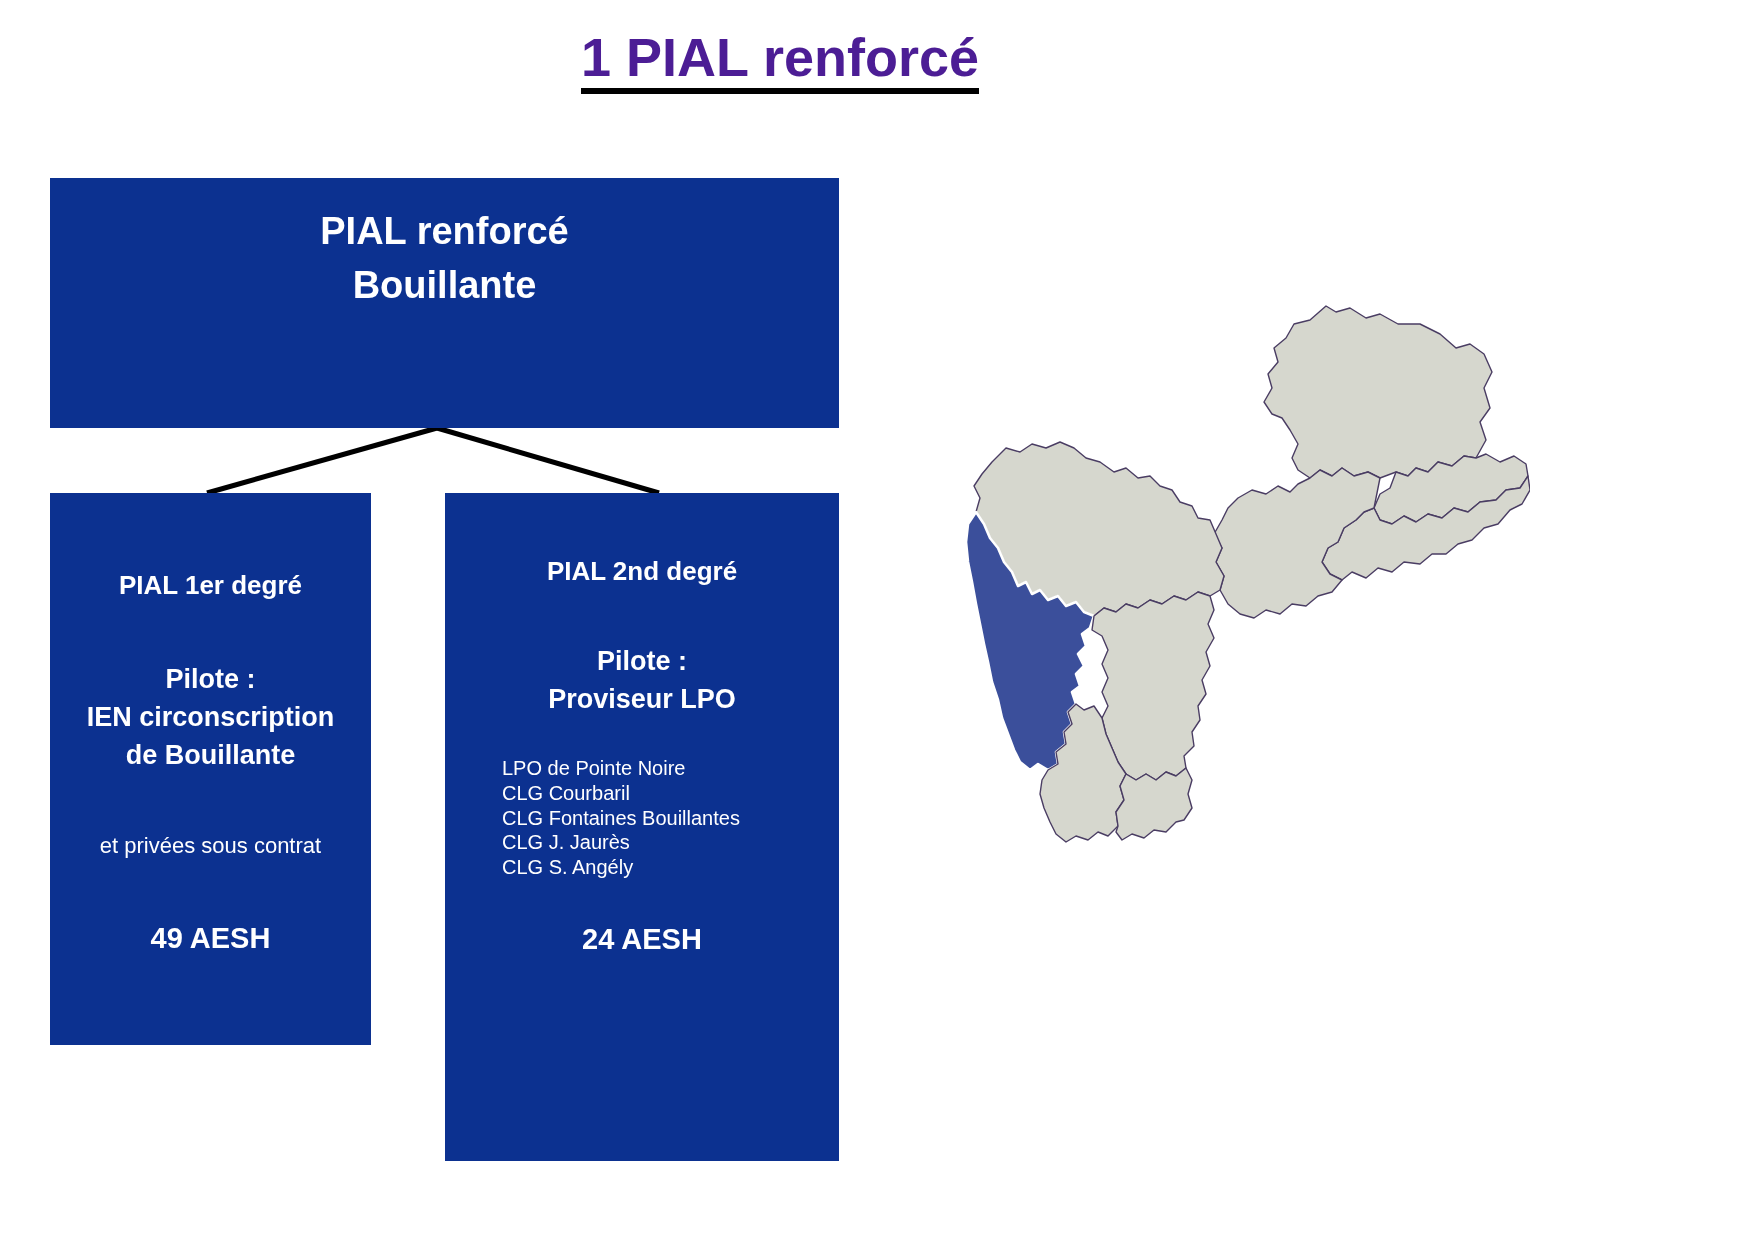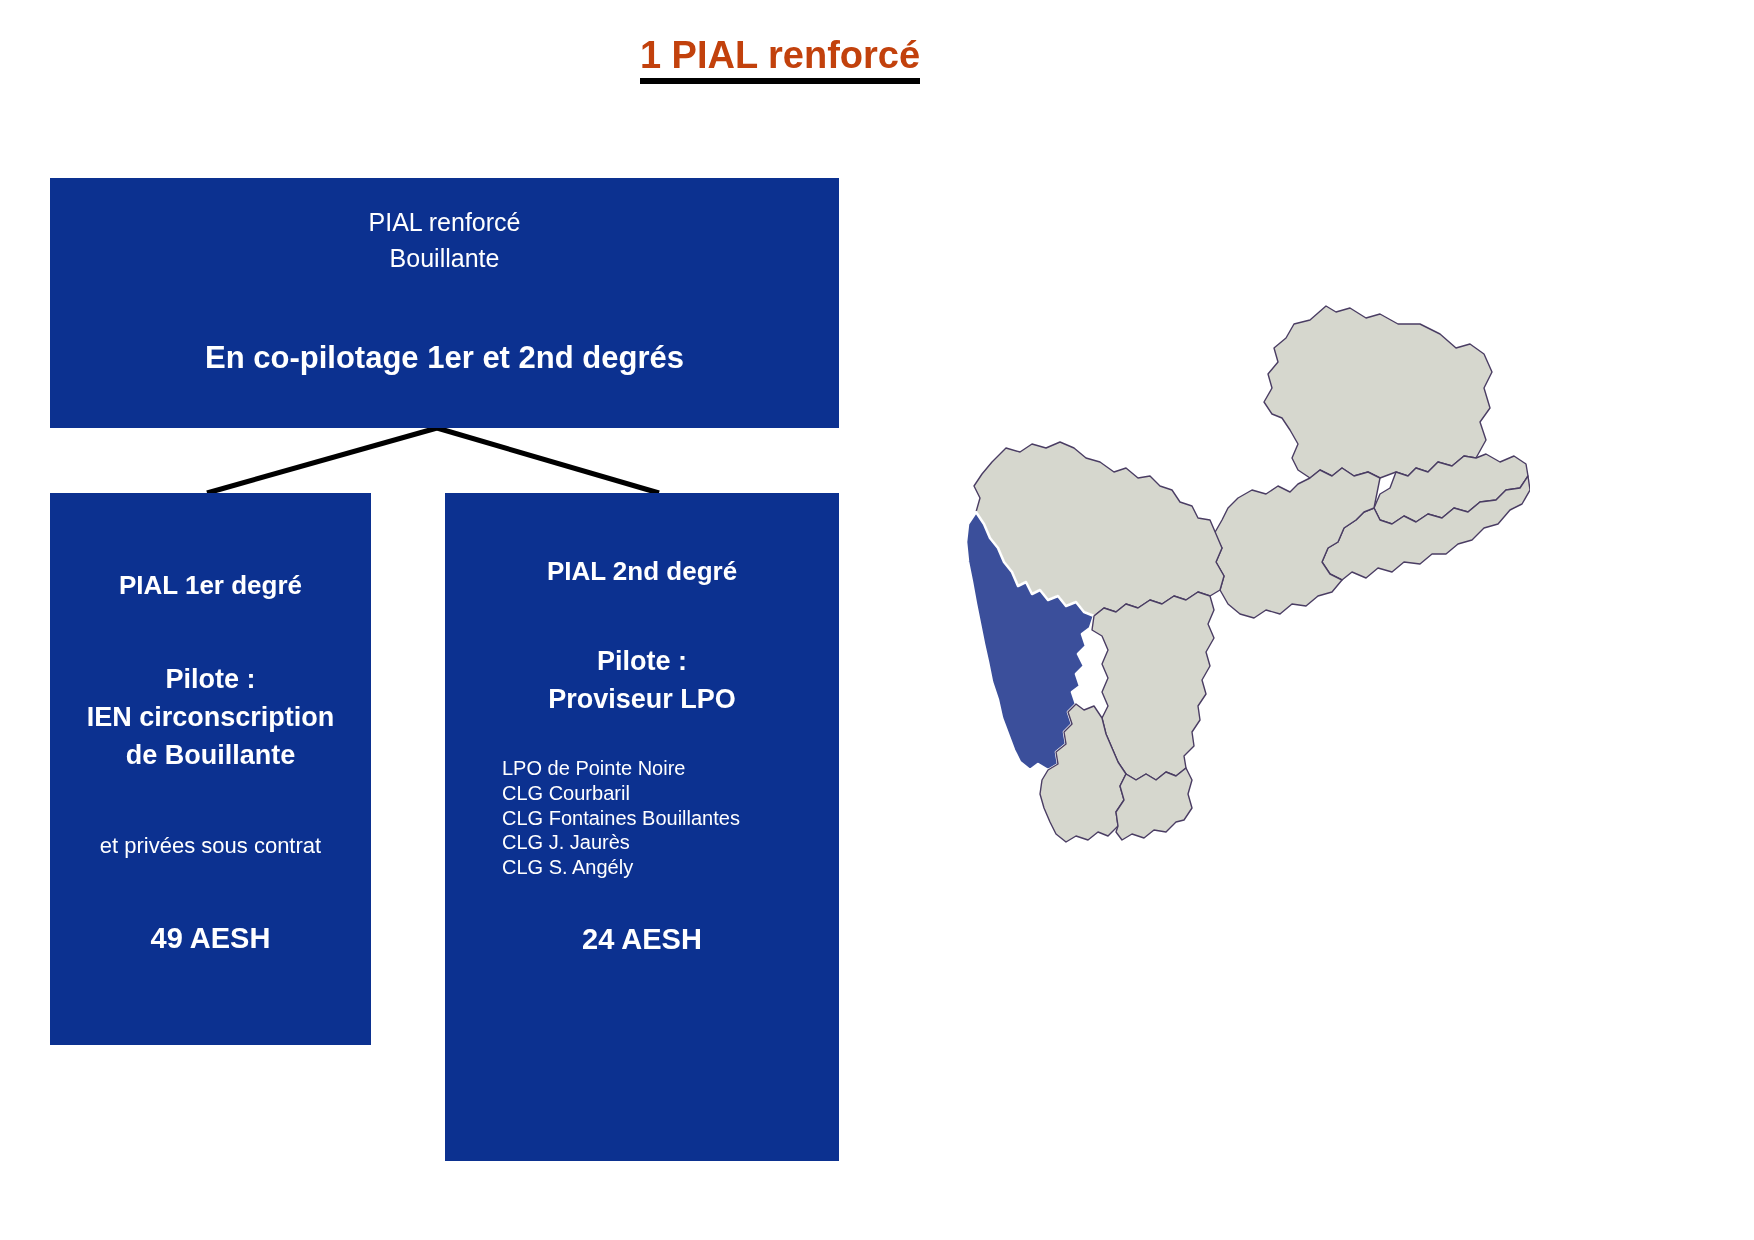"1 PIAL renforcé" #slide-title { color: #c2410c -> #4c1d95; font-size: 38px -> 54px; top: 34px -> 26px }
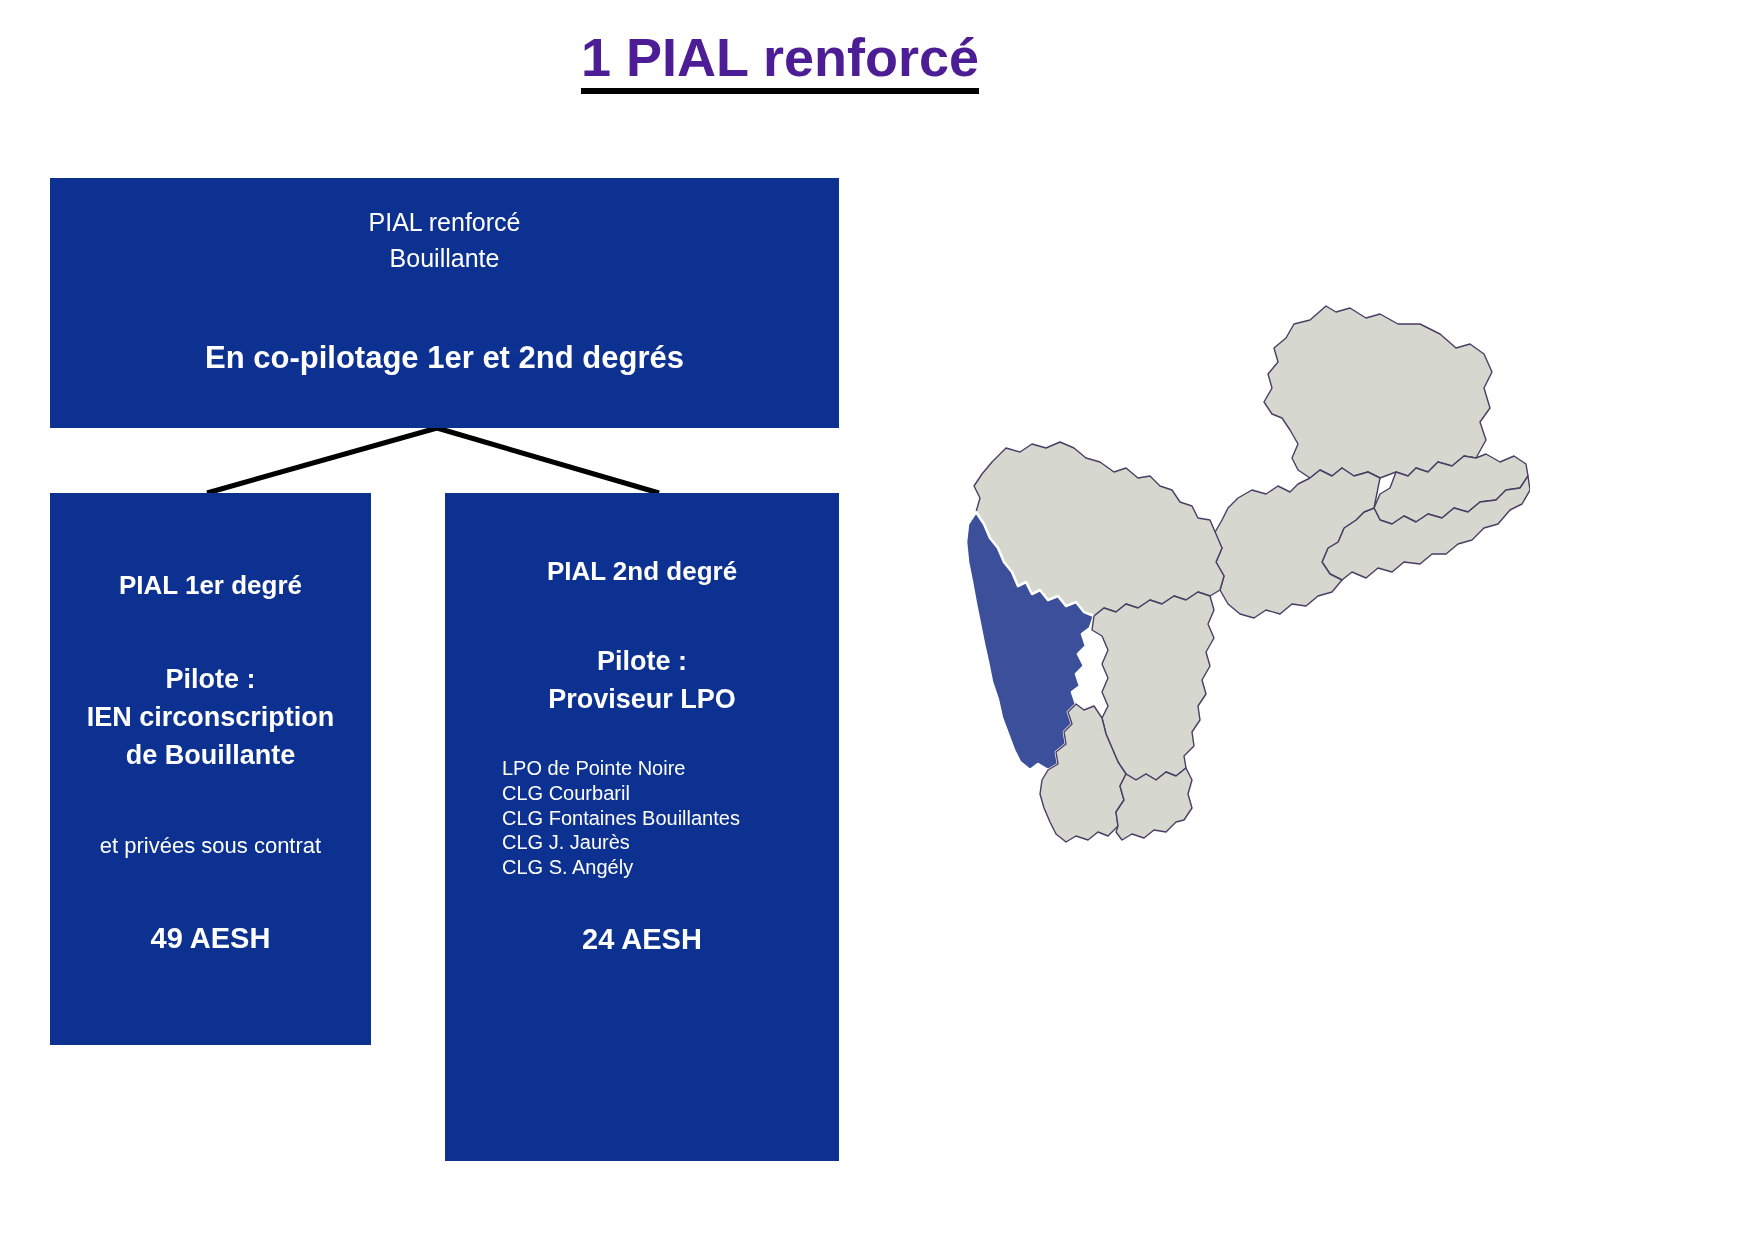"PIAL renforcé" #box-parent .line-main { font-size: 25px -> 38px; font-weight: normal -> bold }
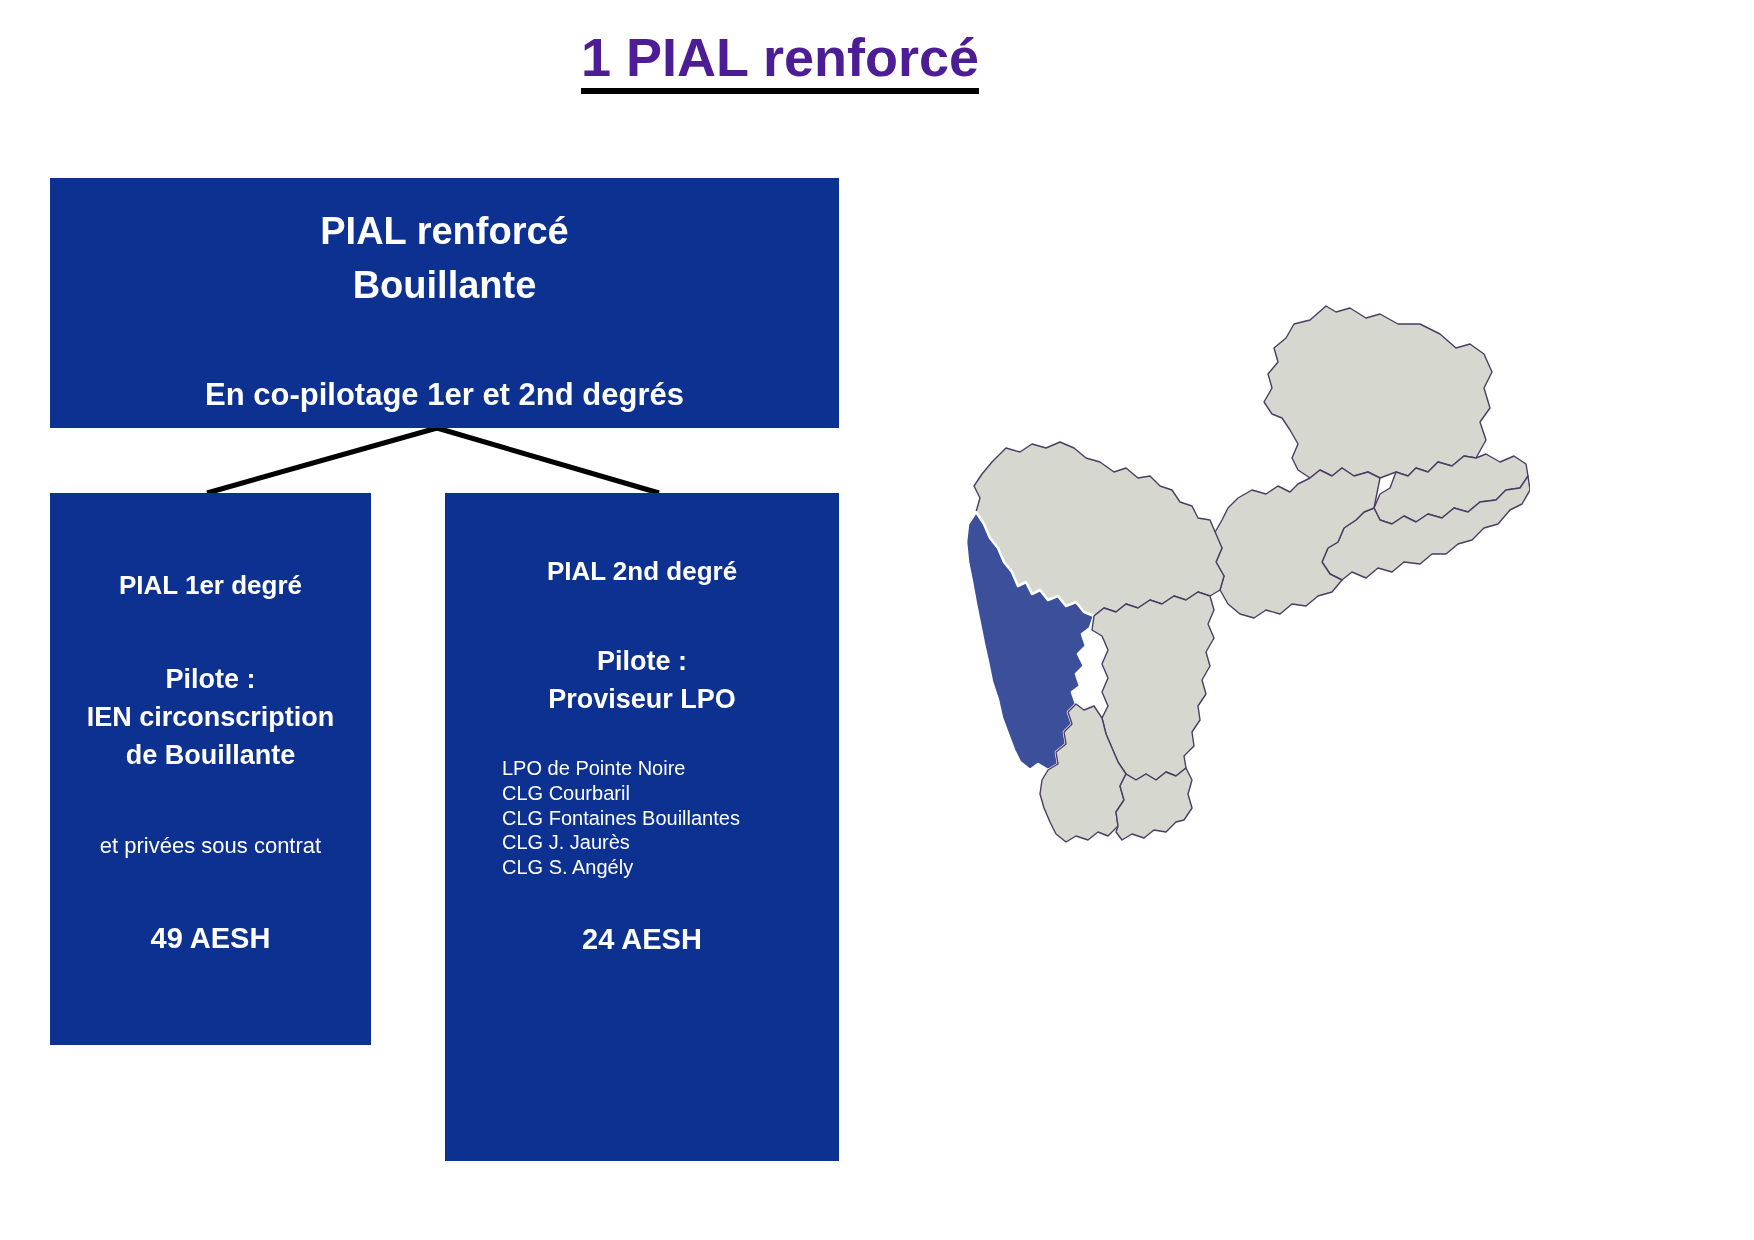"En co-pilotage 1er et 2nd" div.line-sub { html: <div>En co-pilotage 1er et 2nd degrés</div> -> none }
